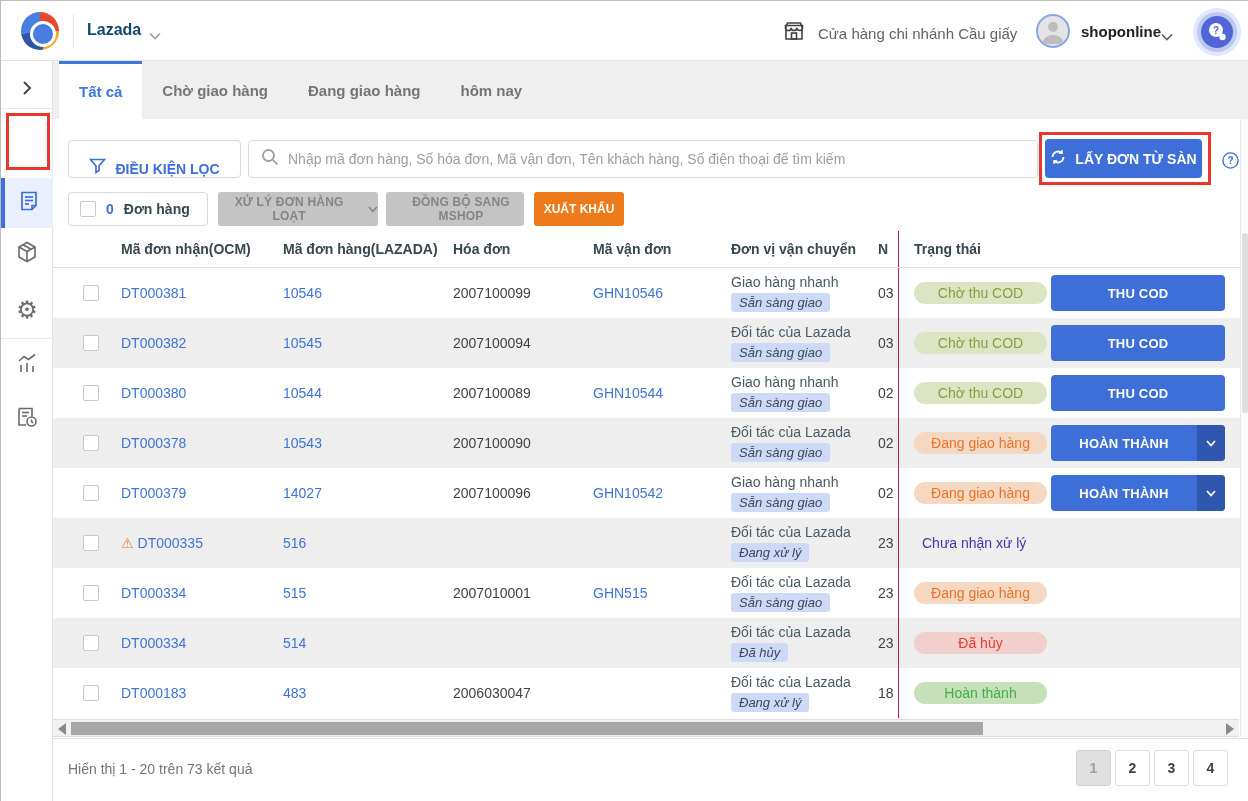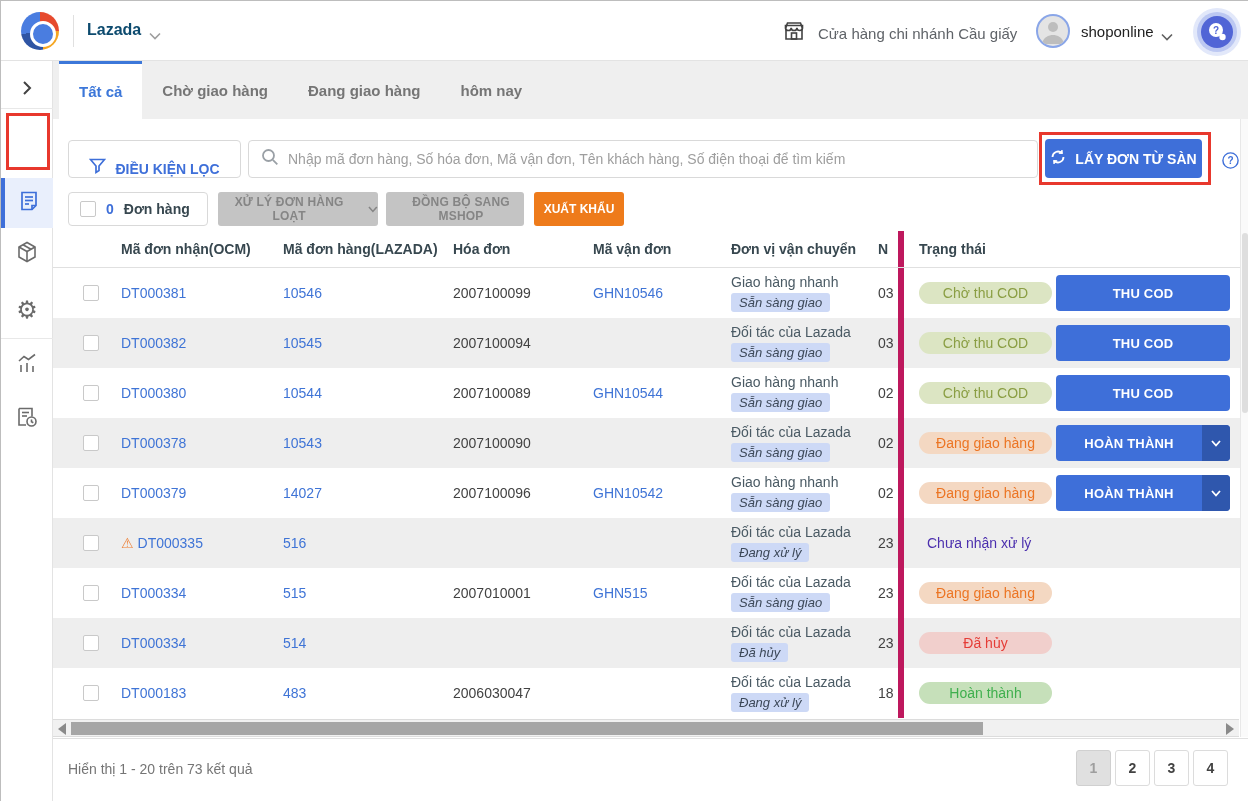"shoponline" .username { font-weight: normal -> bold }
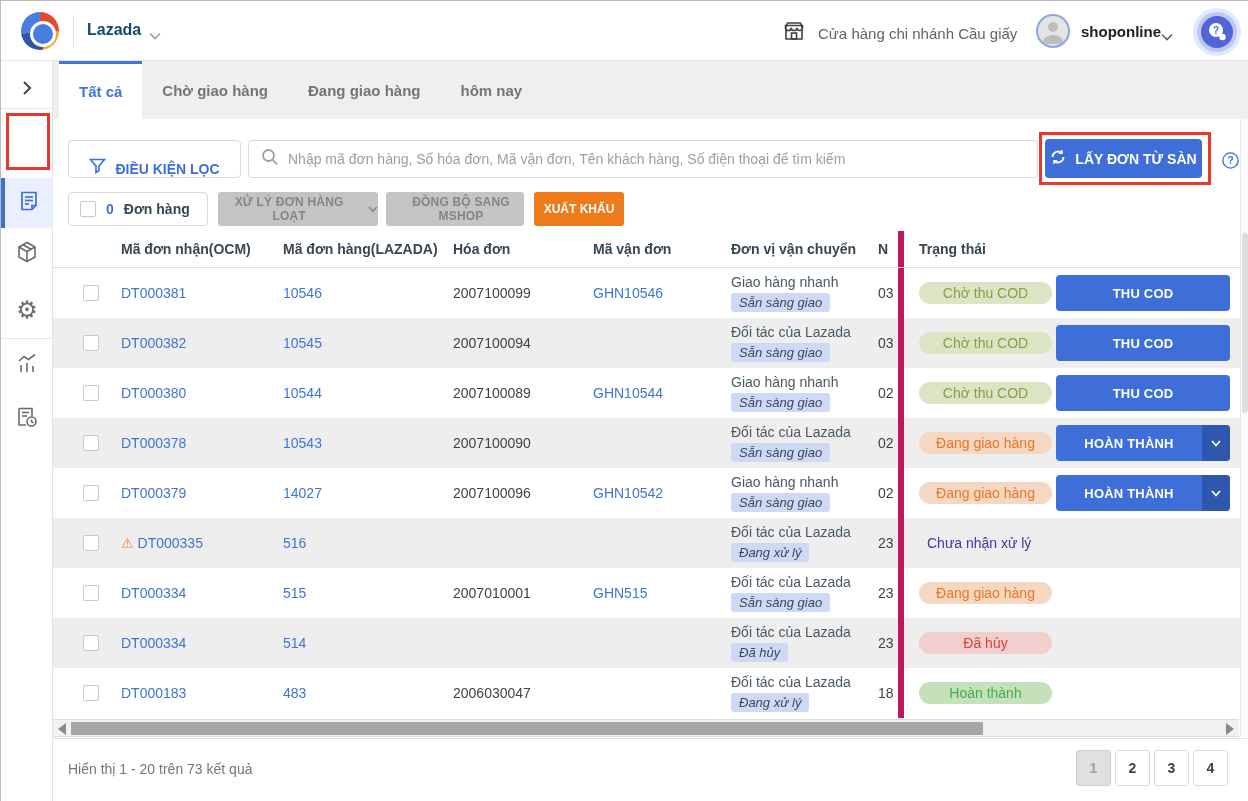"Trạng thái" .cw-st { border-left: 6px solid #be185d -> 1px solid #be185d }
